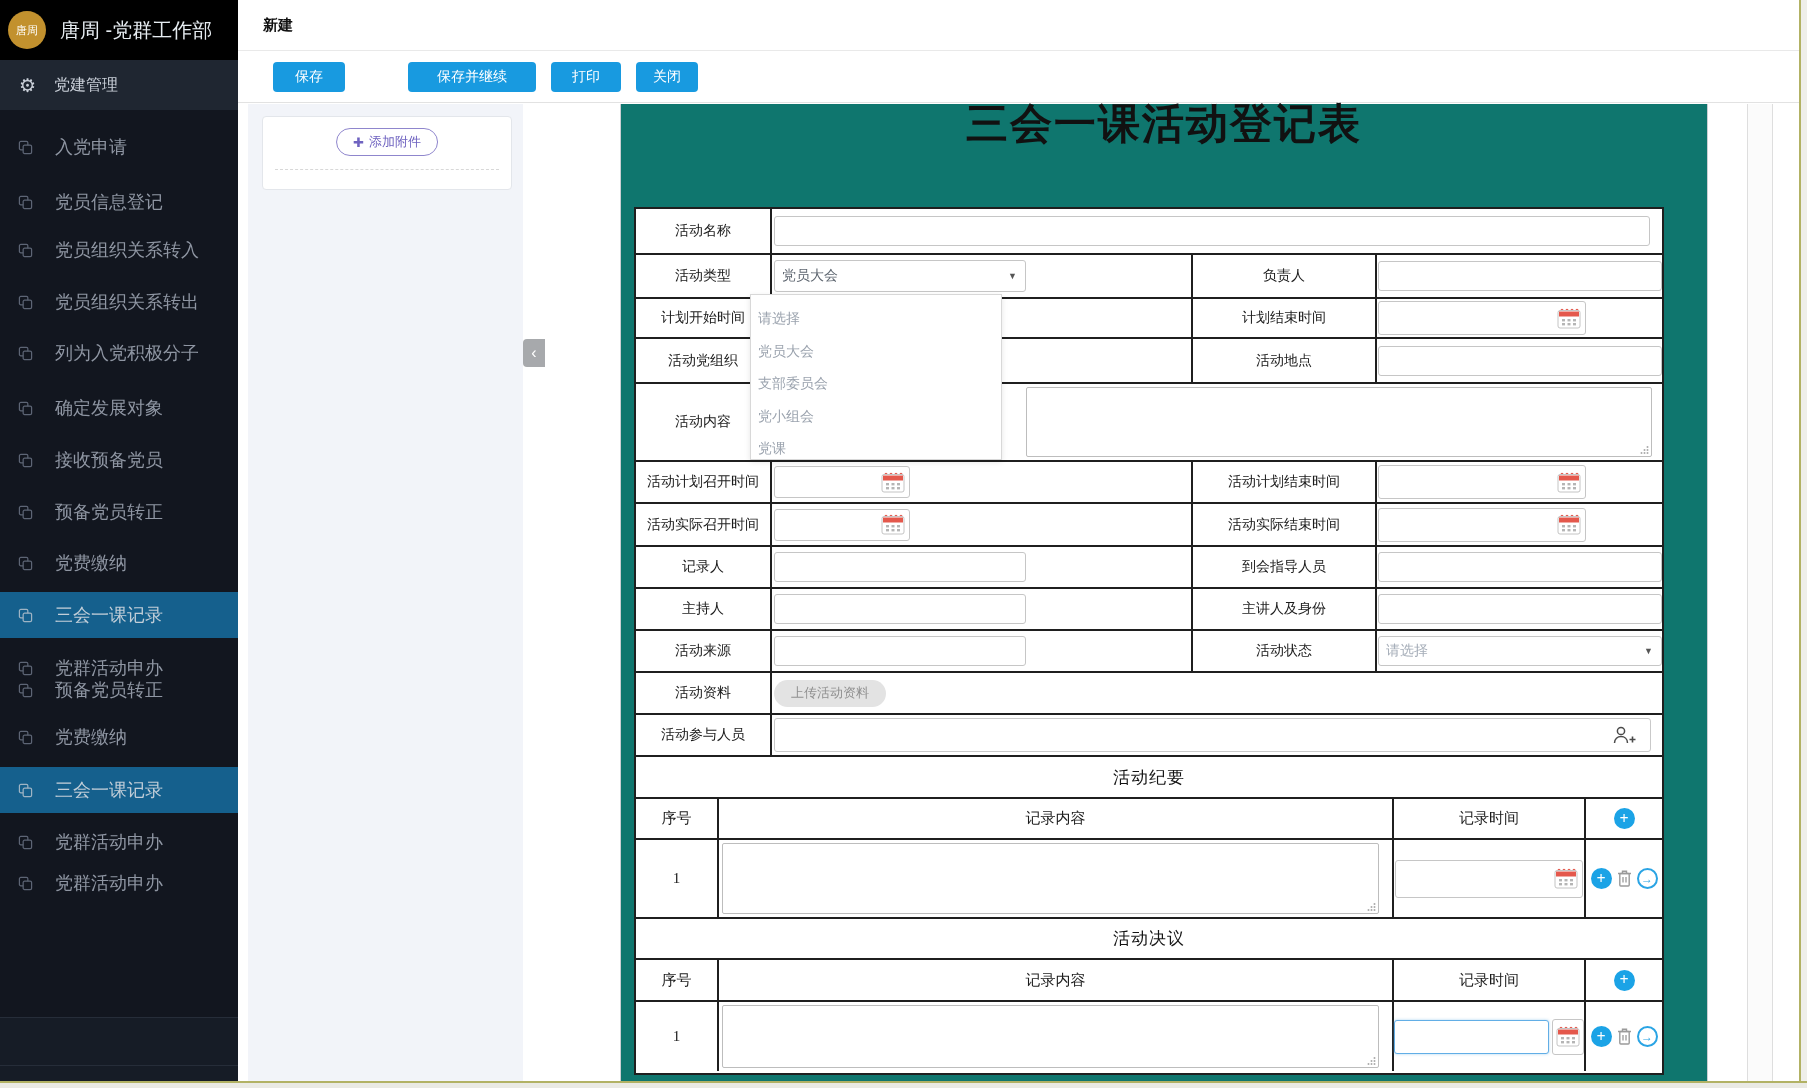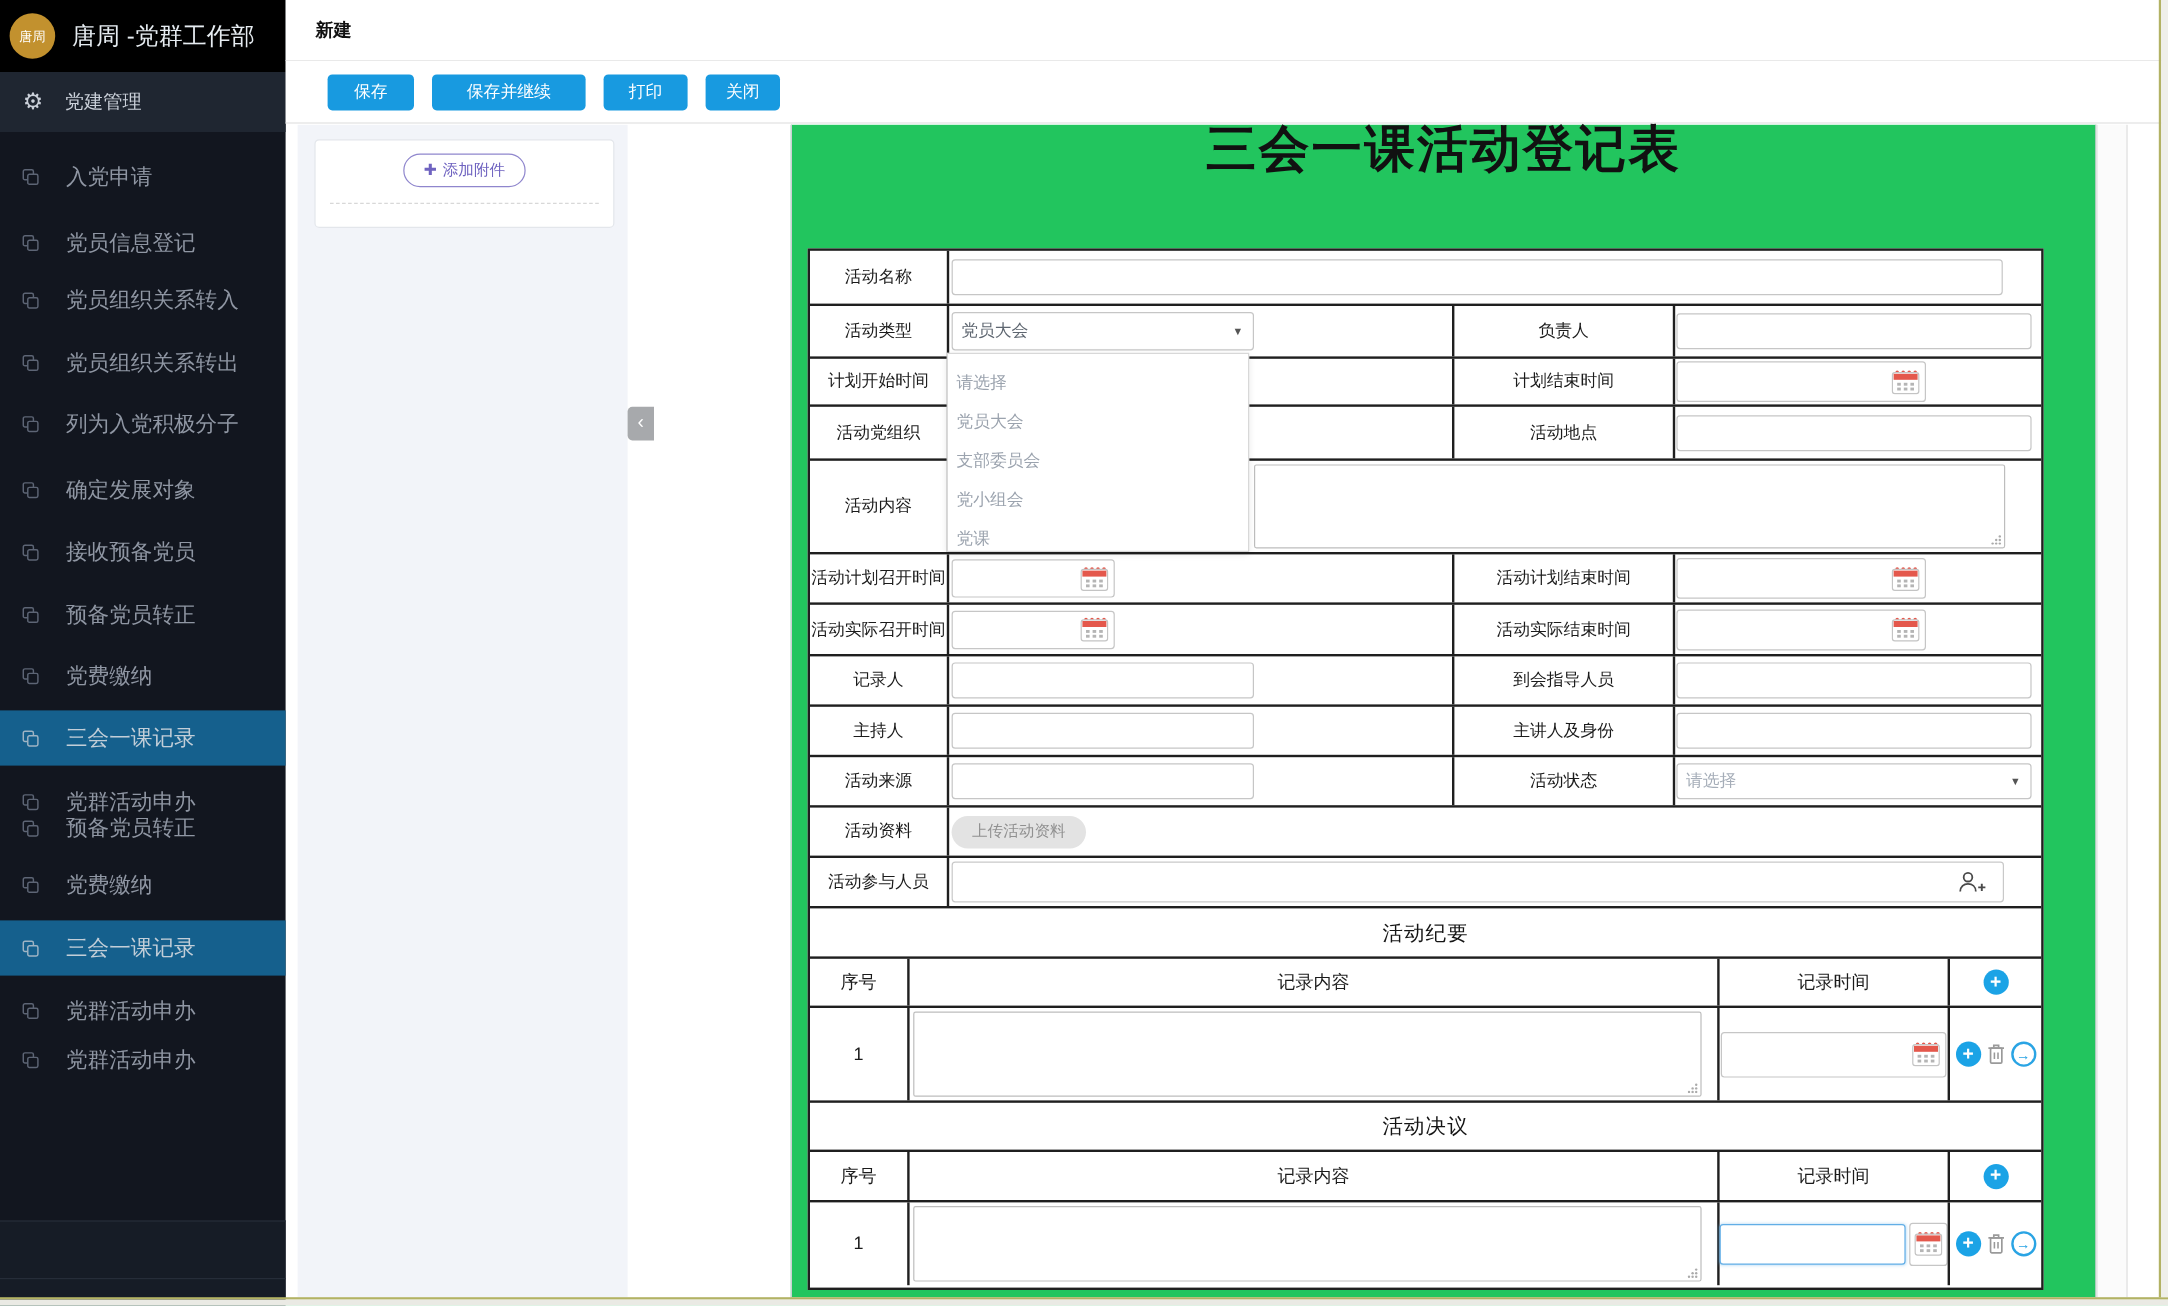"保存并继续" .tbtn.w128 { margin-left: none -> 48px }
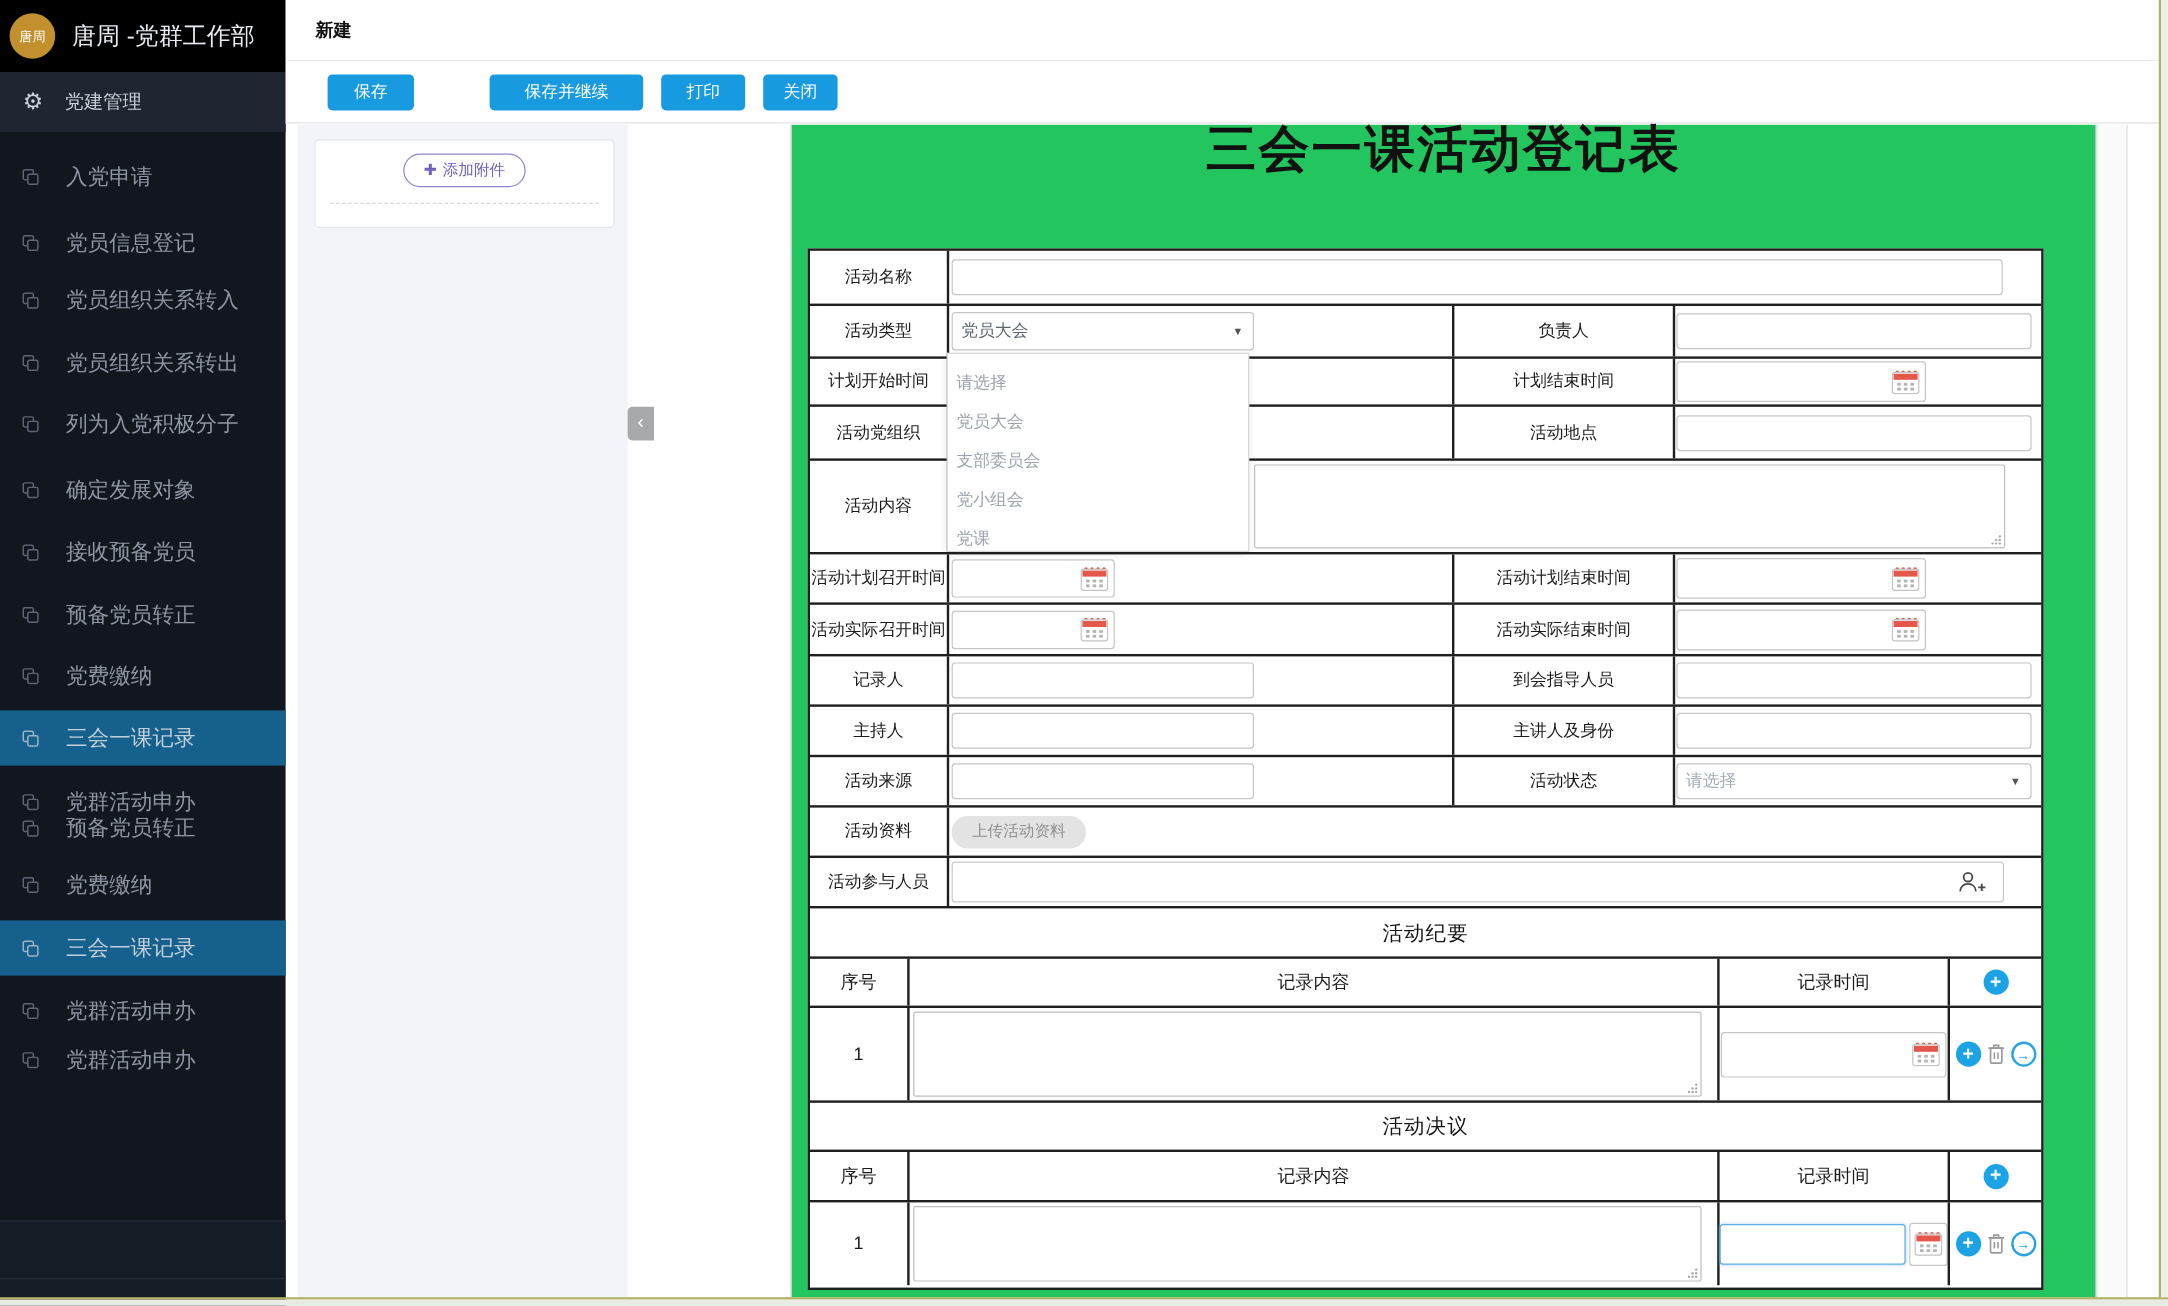"三会一课活动登记表" .form-wrap { background: #22c55e -> #0f766e; font-family: none -> Liberation Serif, serif; left: 659px -> 620px }
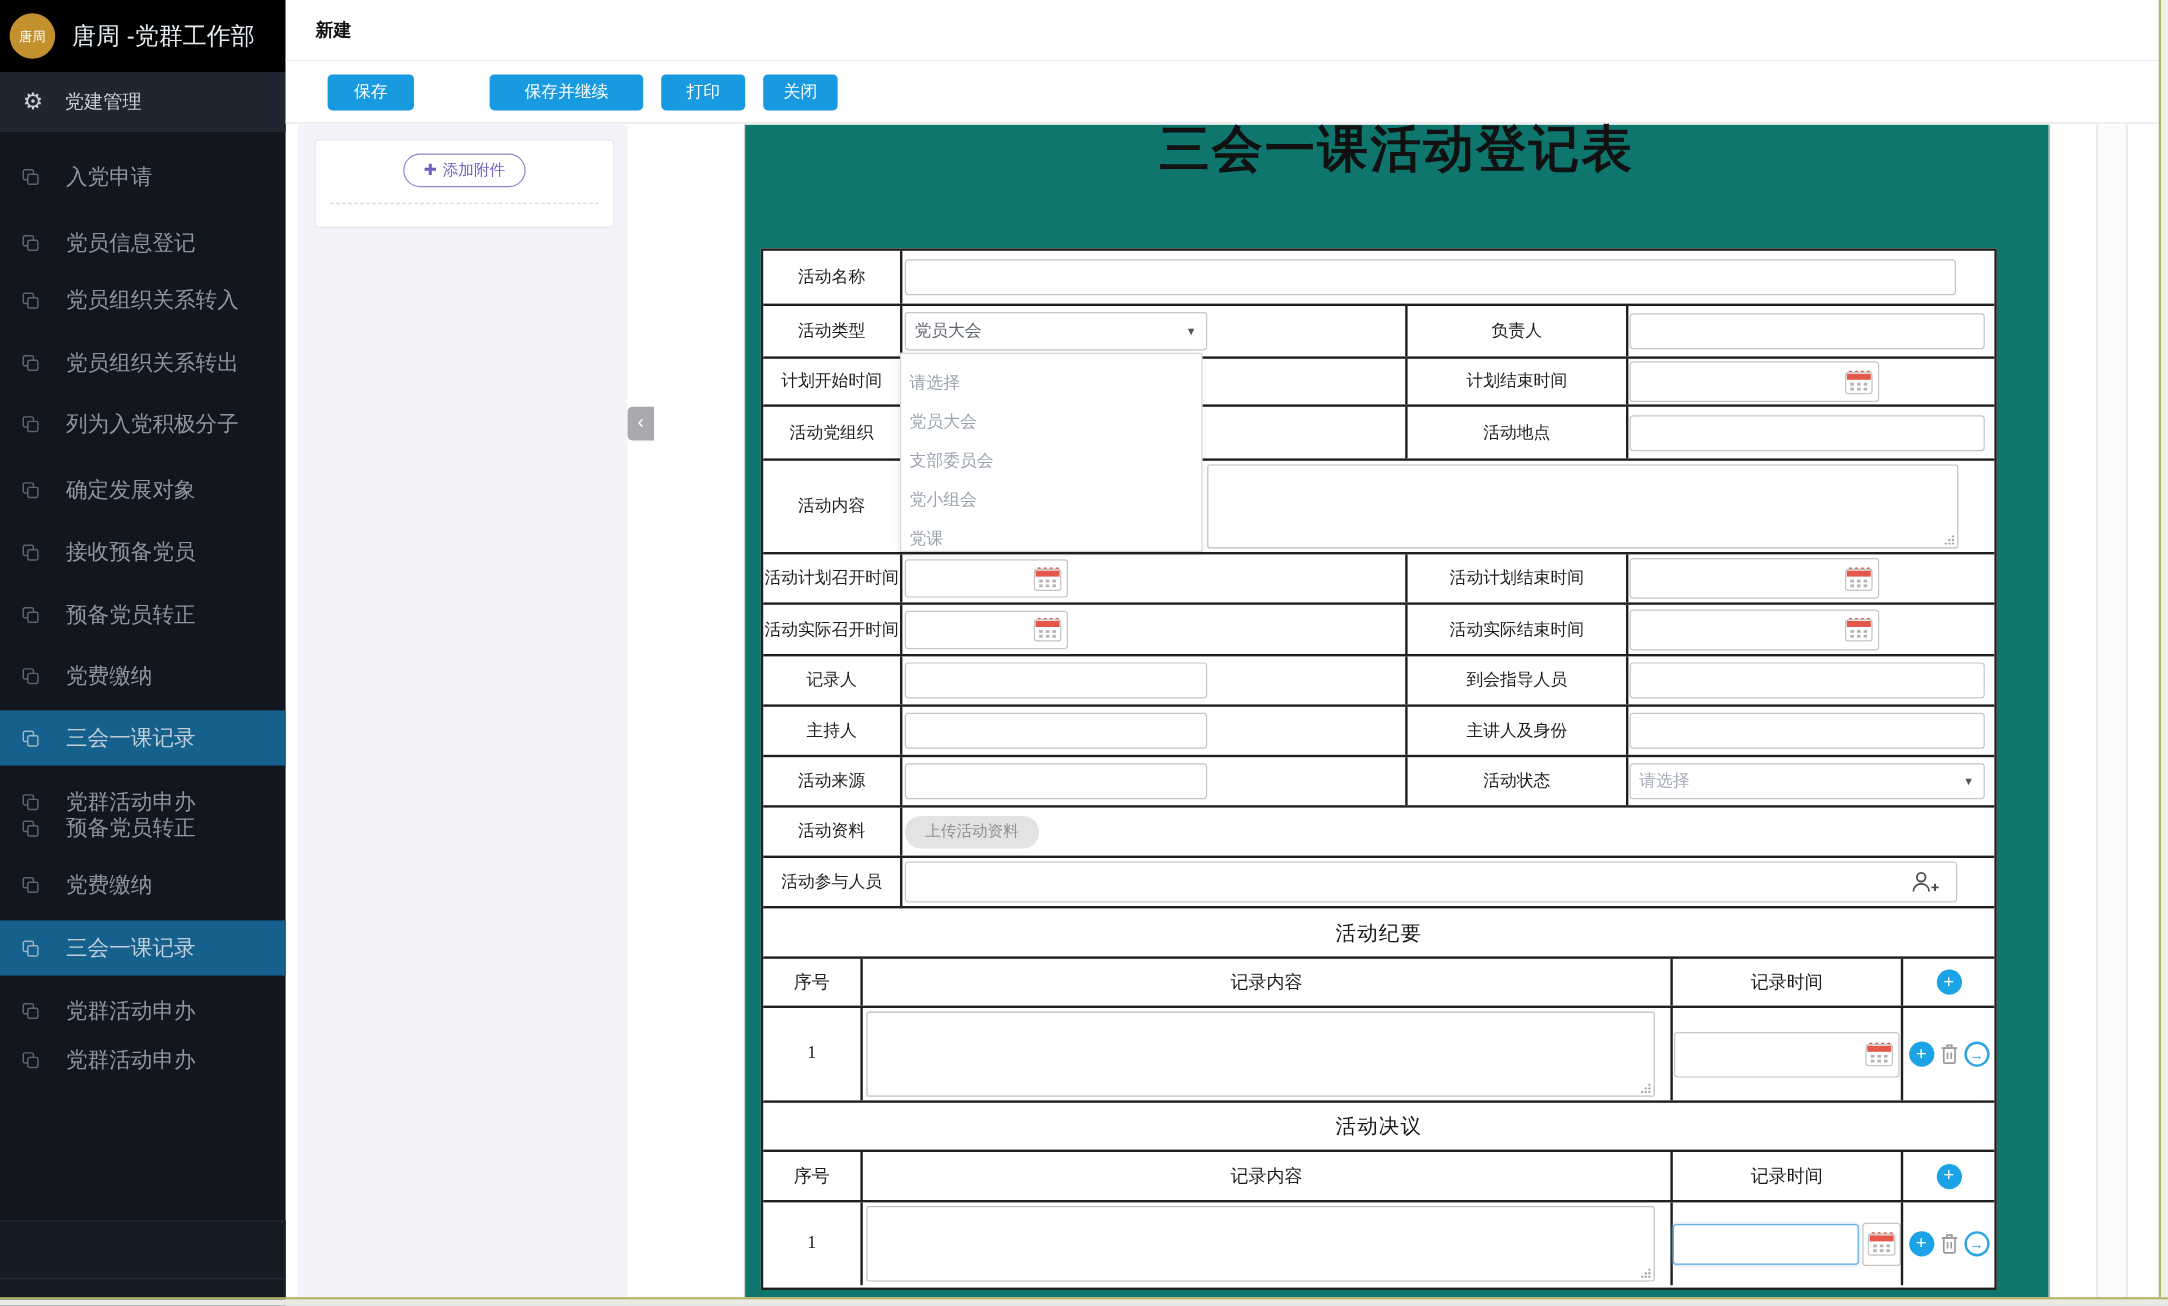"活动名称" .c1 { width: 114px -> 134px }
